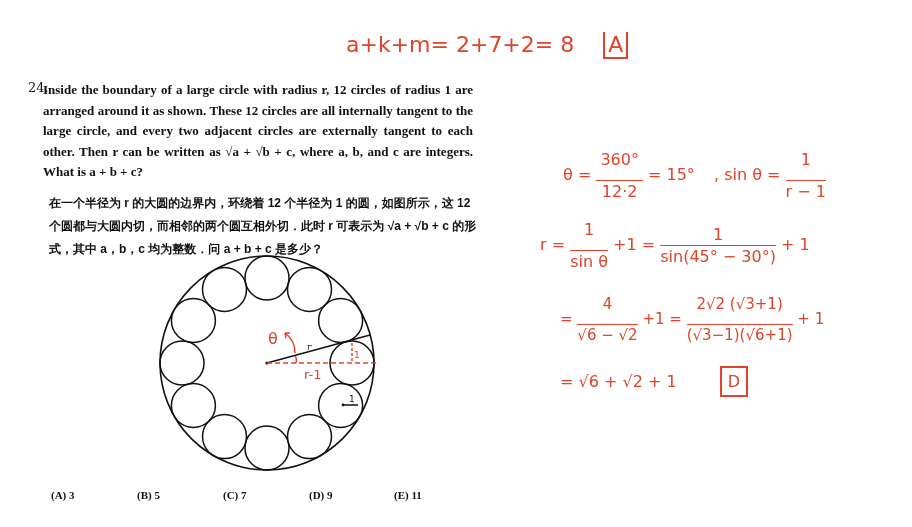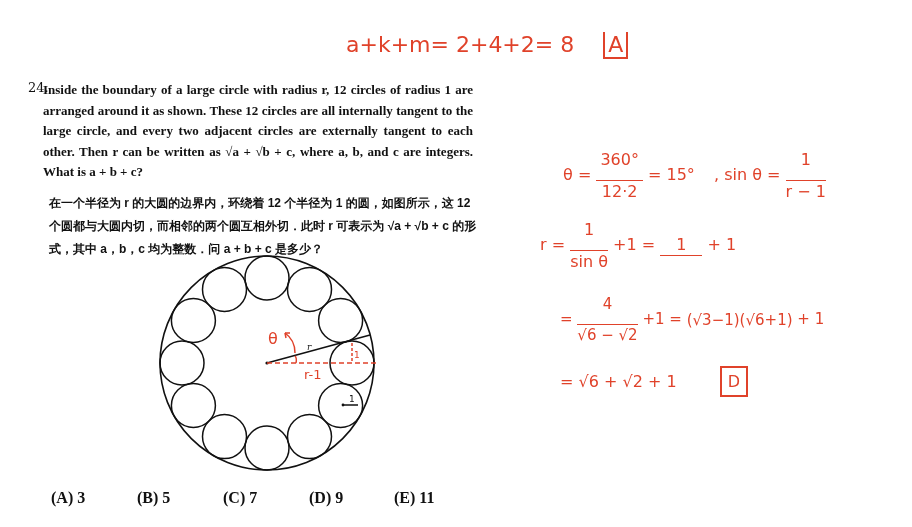"a+k+m= 2+4+2= 8" span { text: 2+4+2 -> 2+7+2 }
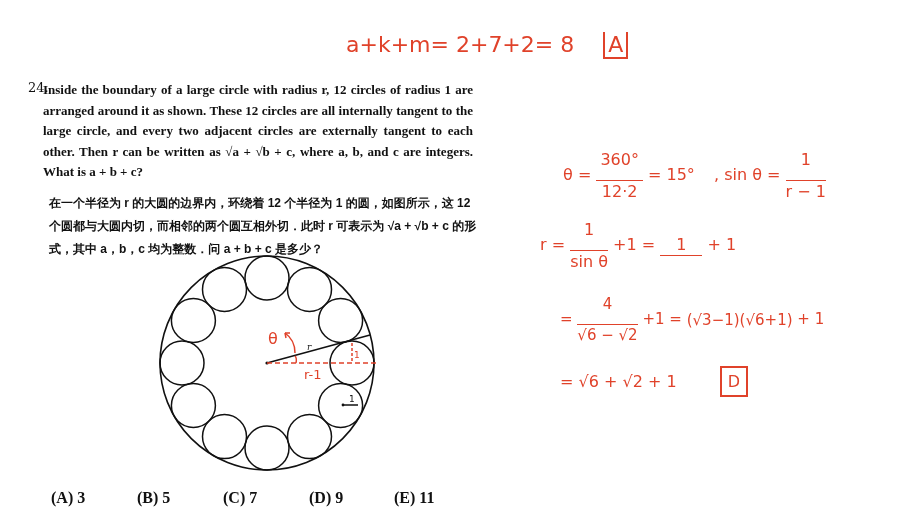"sin(45° − 30°)" span.den { html: none -> <span>sin(45° − 30°)</span> }
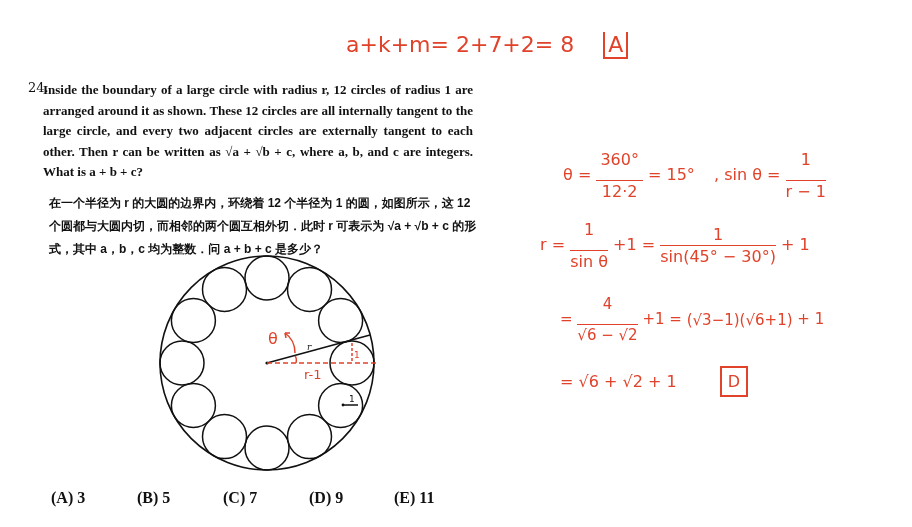"2√2 (√3+1)" span.num { html: none -> <span>2√2 (√3+1)</span> }
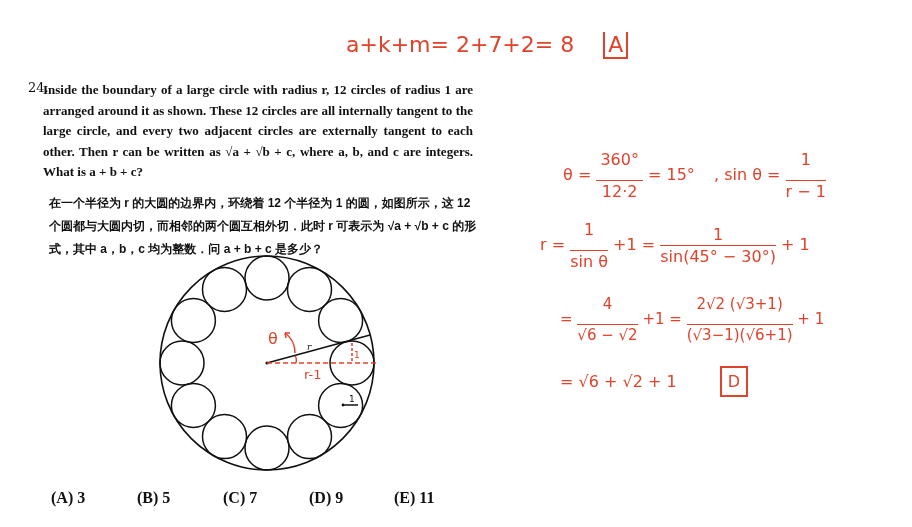"(A) 3" .choices { font-size: 16px -> 11px }
